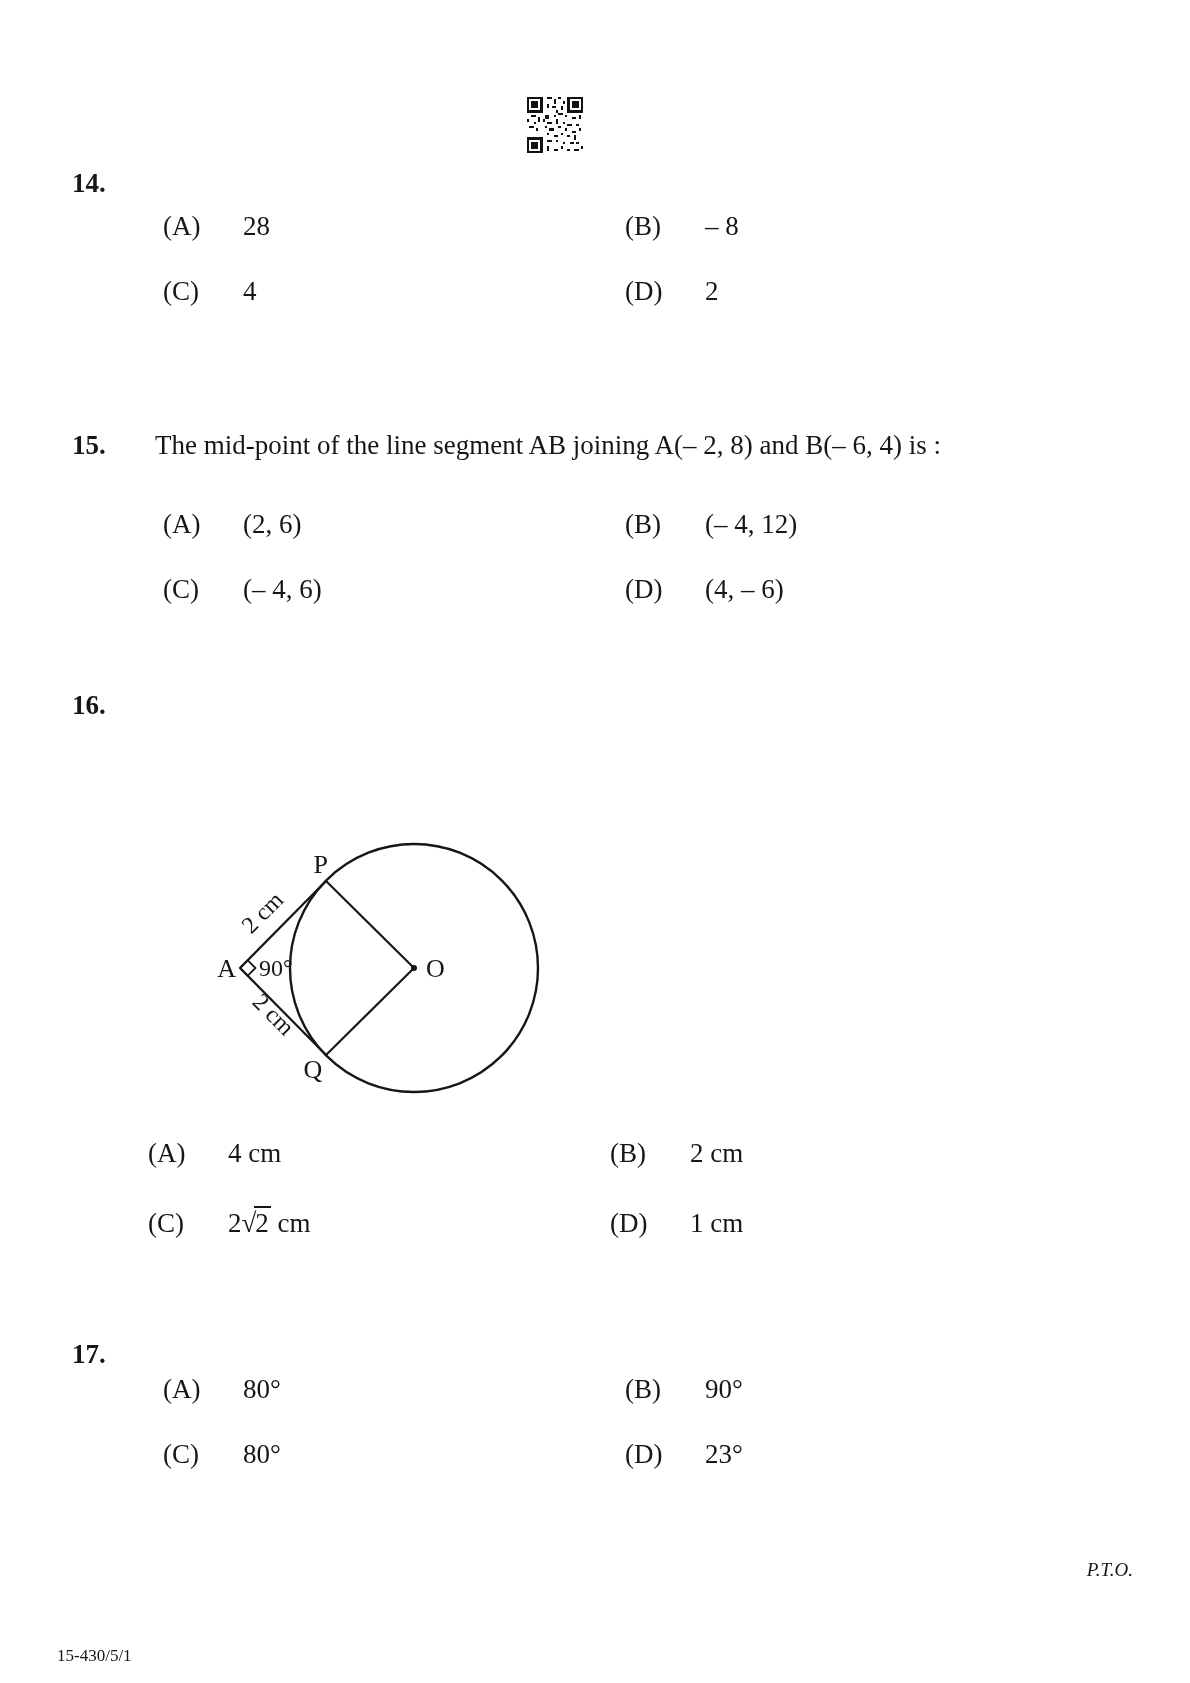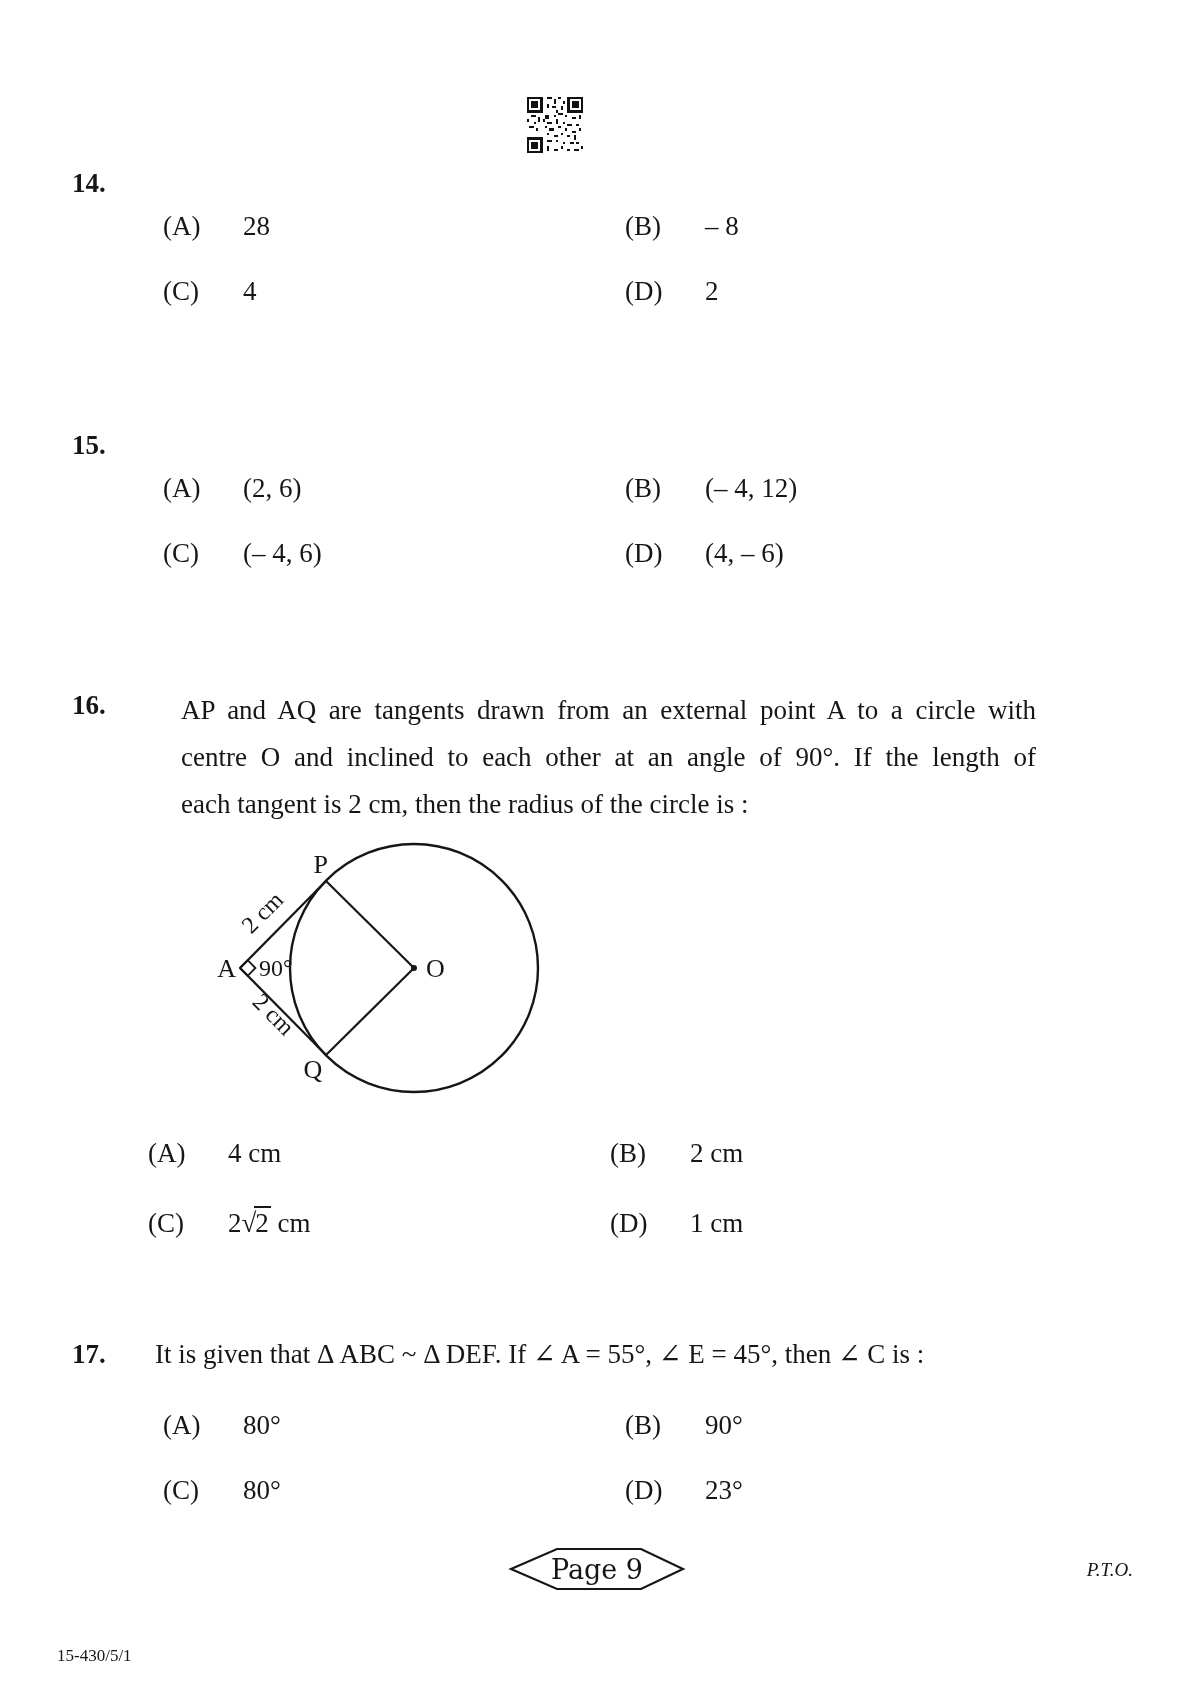"The mid-point of the line" div.q-text { html: none -> <div>The mid-point of the line segment AB joining A(– 2, 8) and B(– 6, 4) is :</div> }
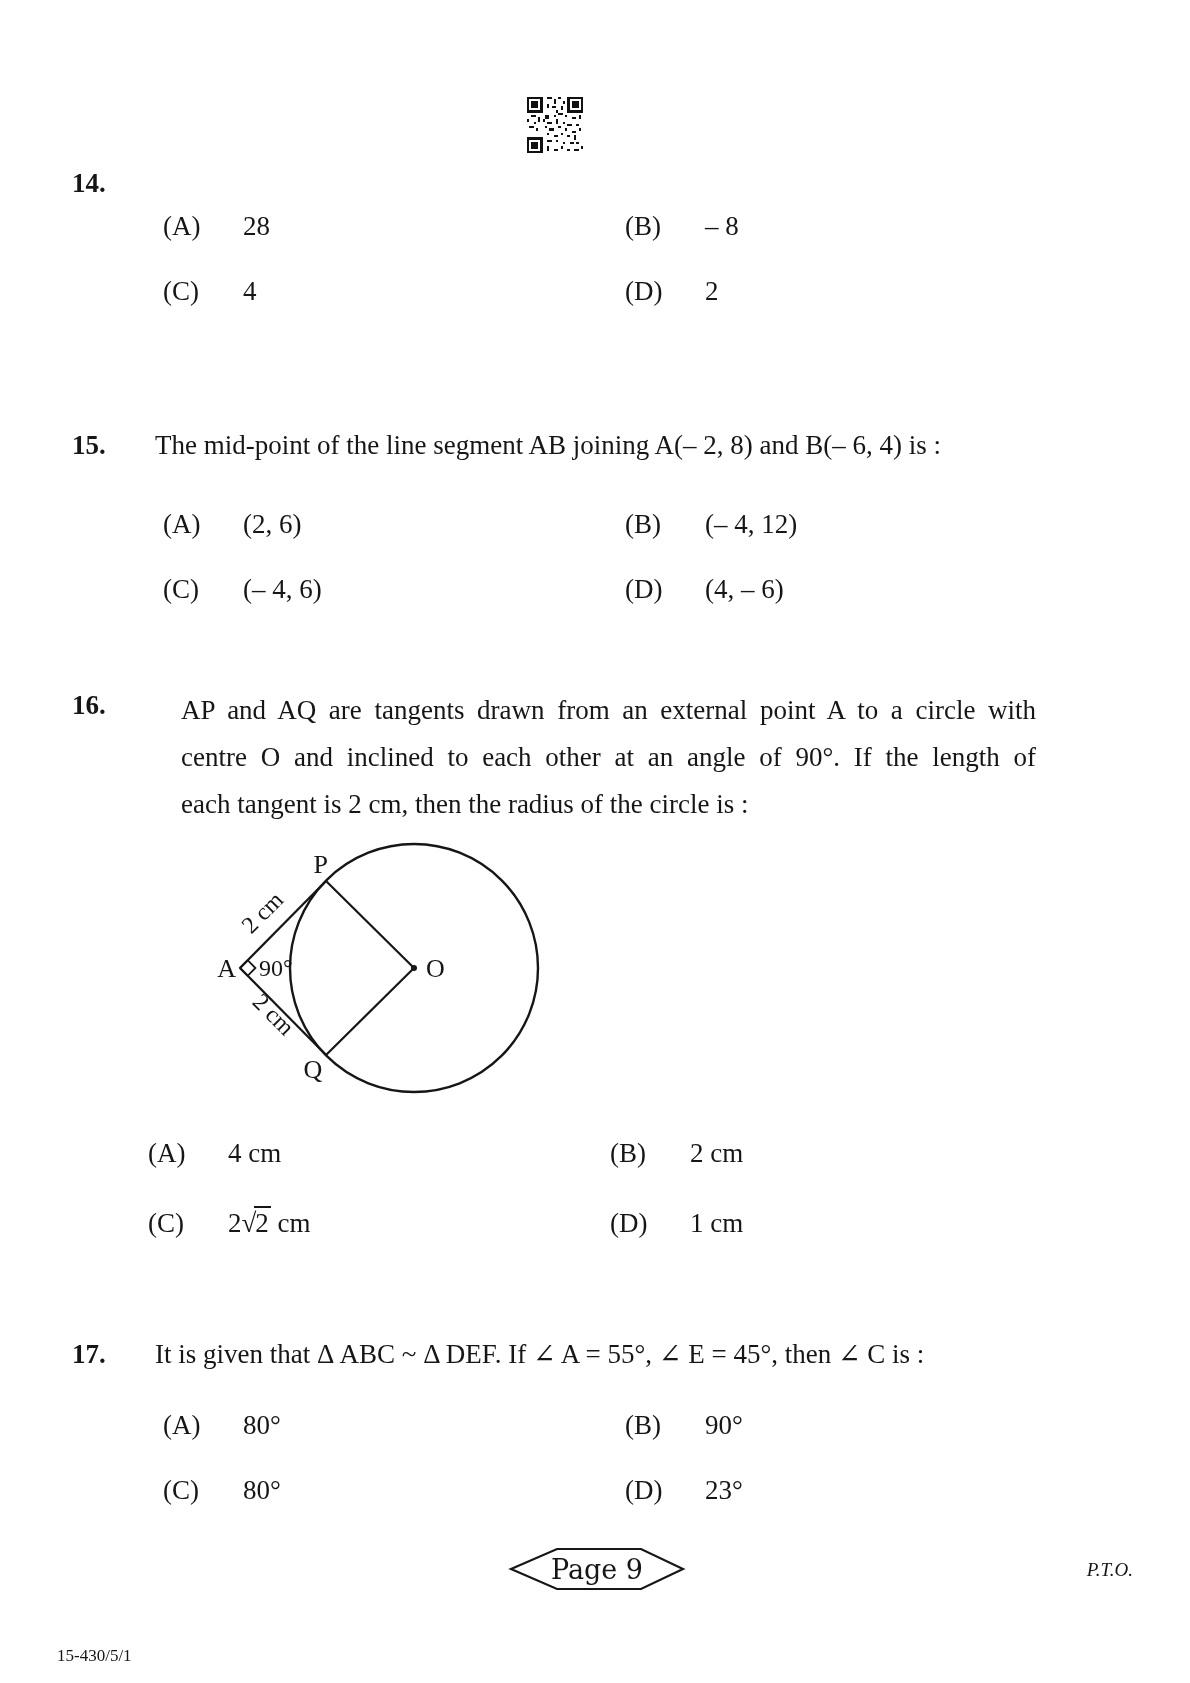"AP and AQ are tangents" div.q-para { html: <div> <div>AP and AQ are tangents drawn from an external point A to a circle with</div> <div>centre O and inclined to each other at an angle of 90°. If the length of</div> <div>each tangent is 2 cm, then the radius of the circle is :</div> </div> -> none }
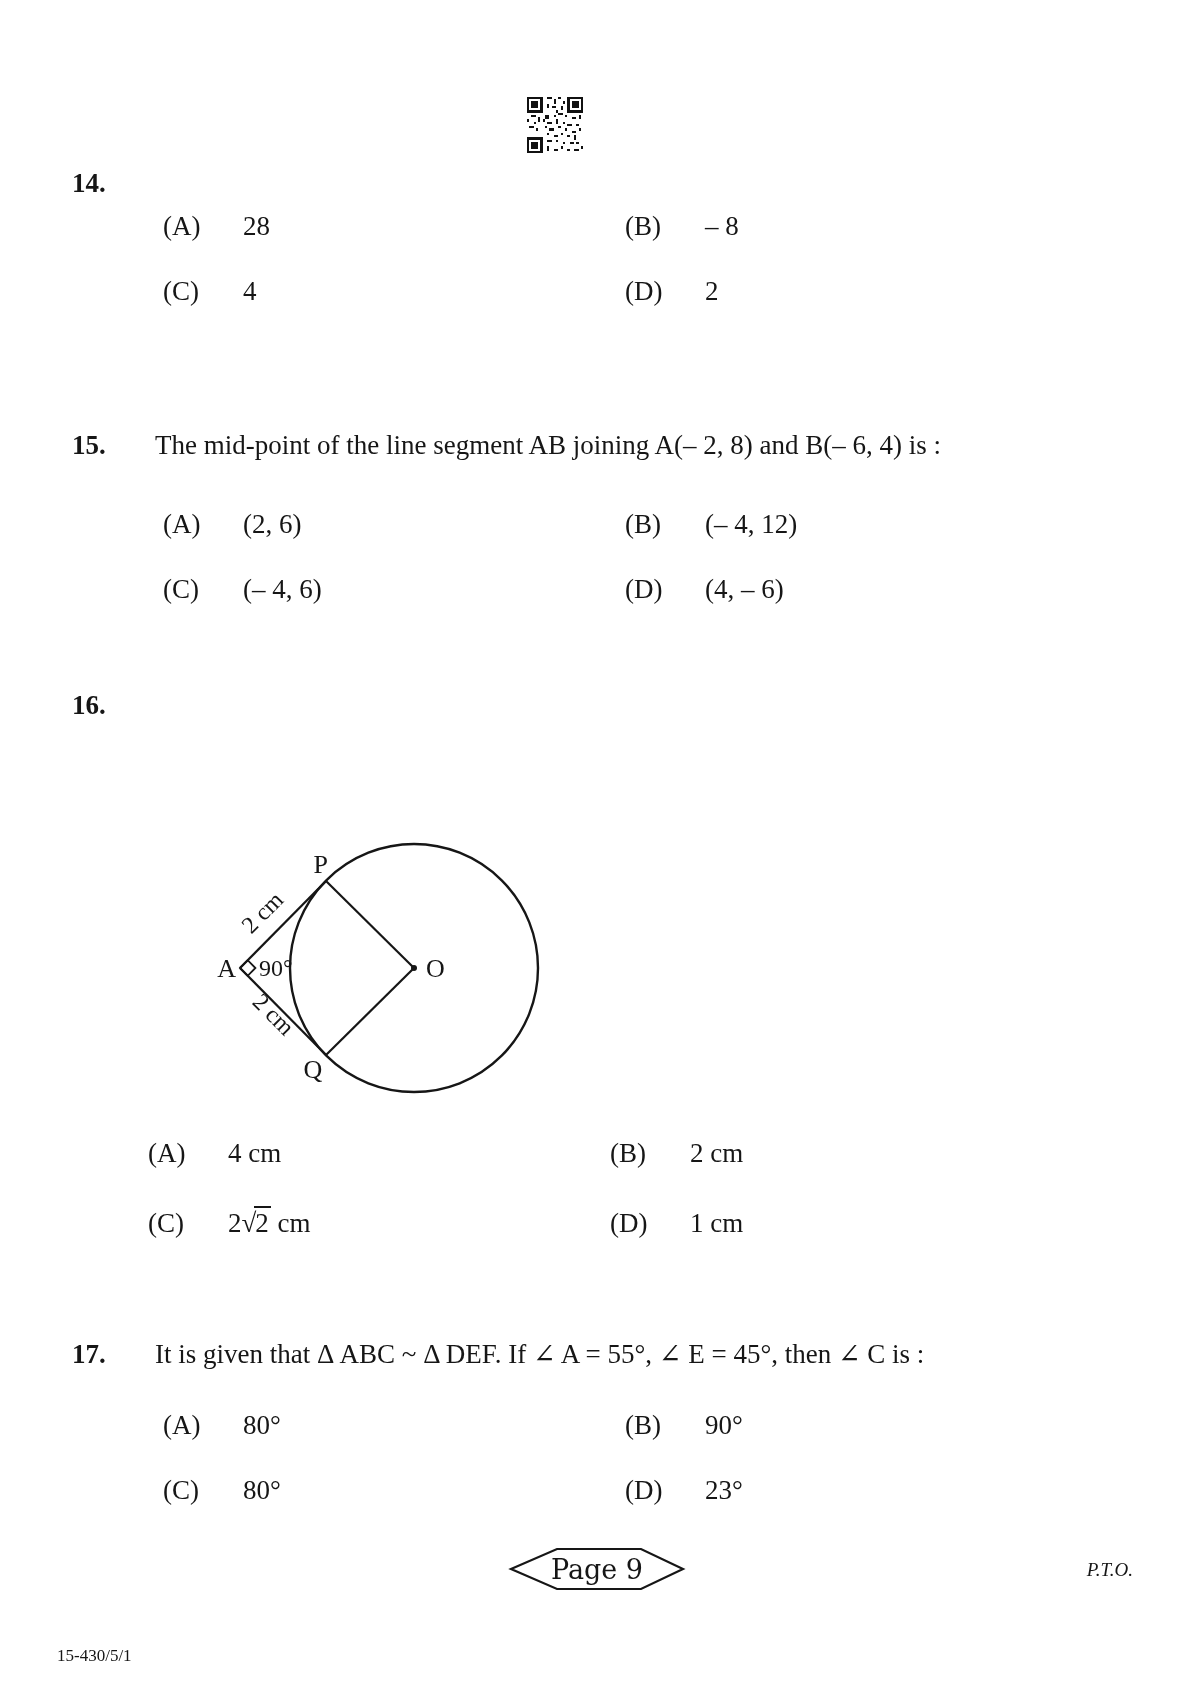"It is given that Δ" div.q-text { html: <div>It is given that Δ ABC ~ Δ DEF. If ∠ A = 55°, ∠ E = 45°, then ∠ C is :</div> -> none }
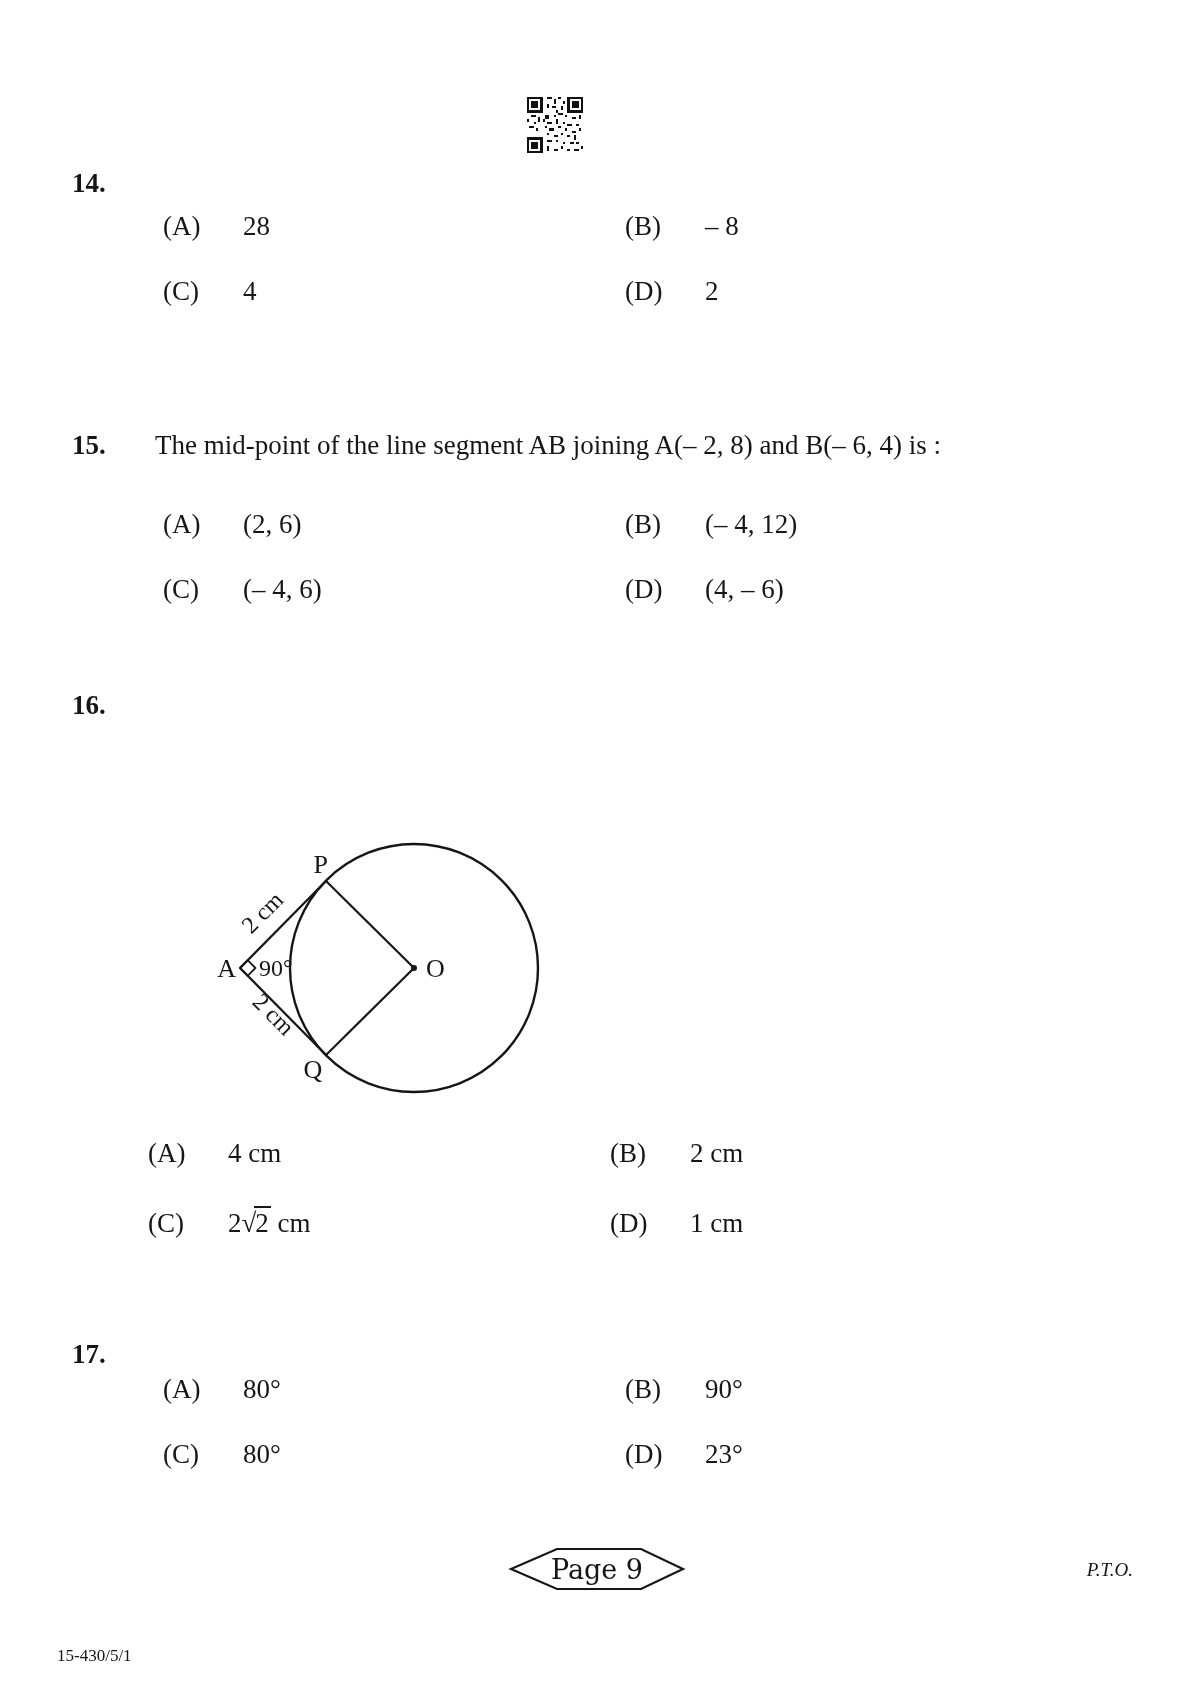"Page 9" div.page-badge { html: <div> <svg> <polygon></polygon> </svg> <div>Page 9</div> </div> -> none }
